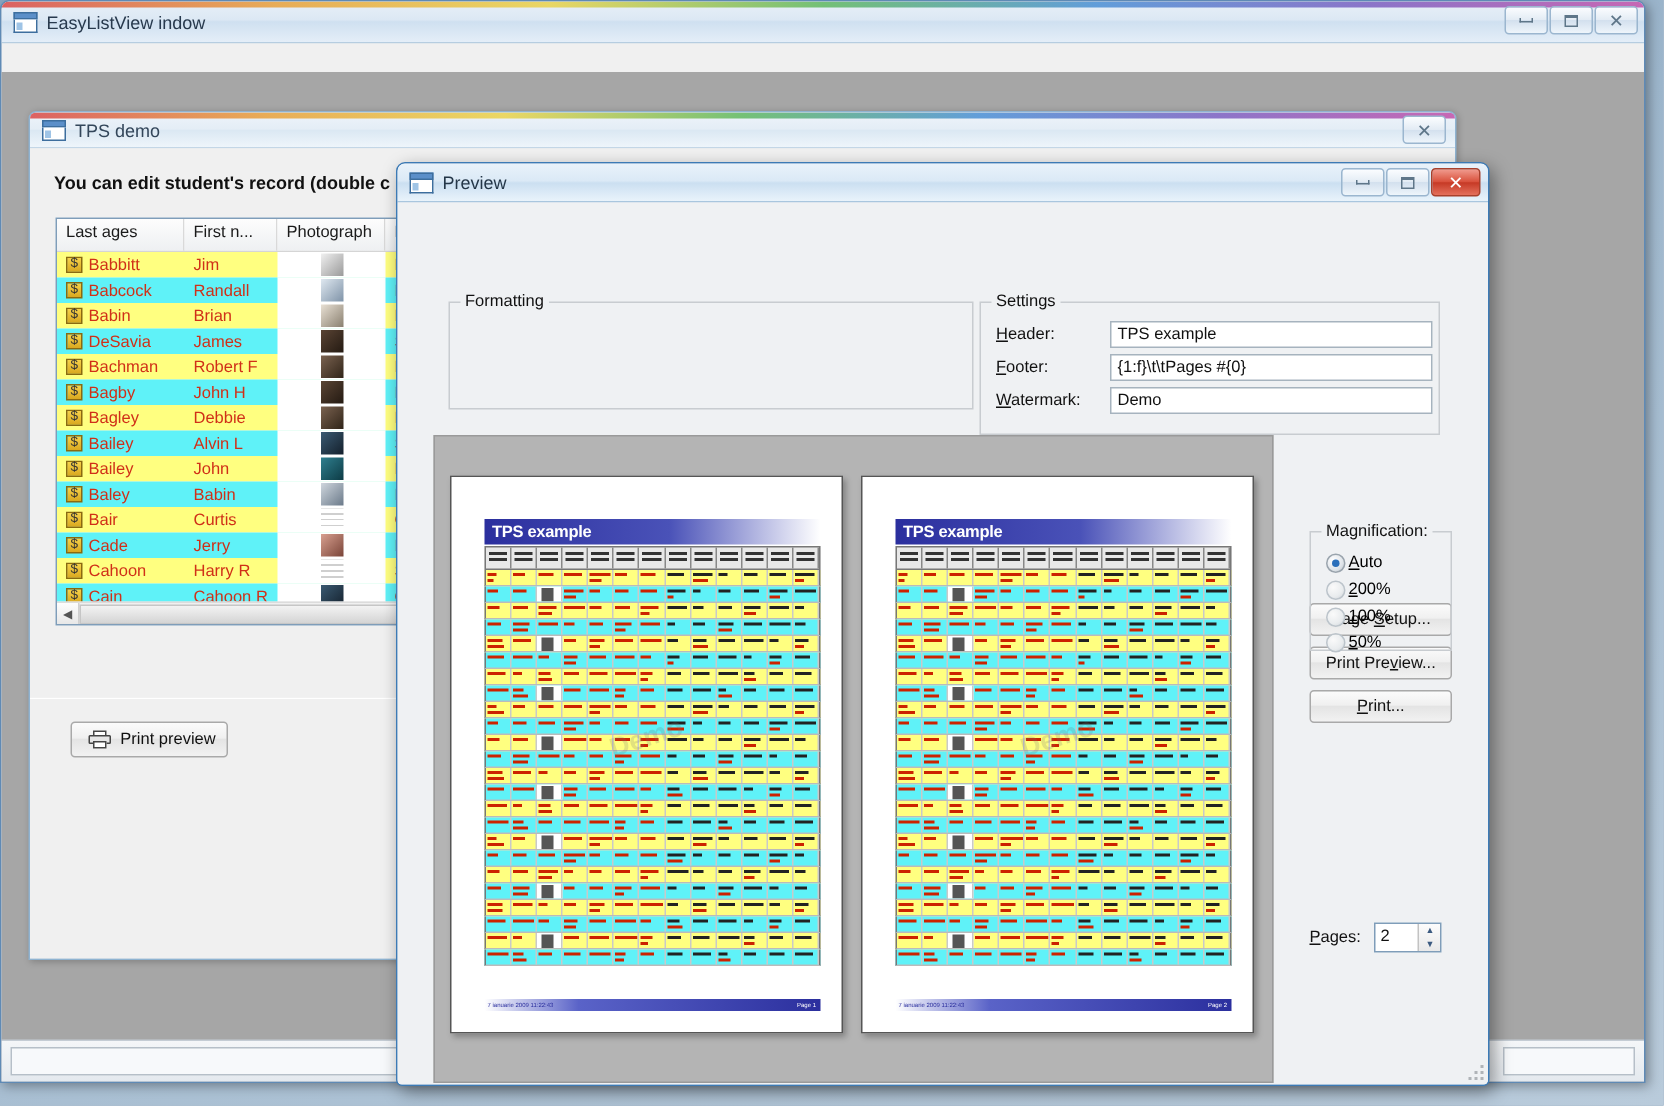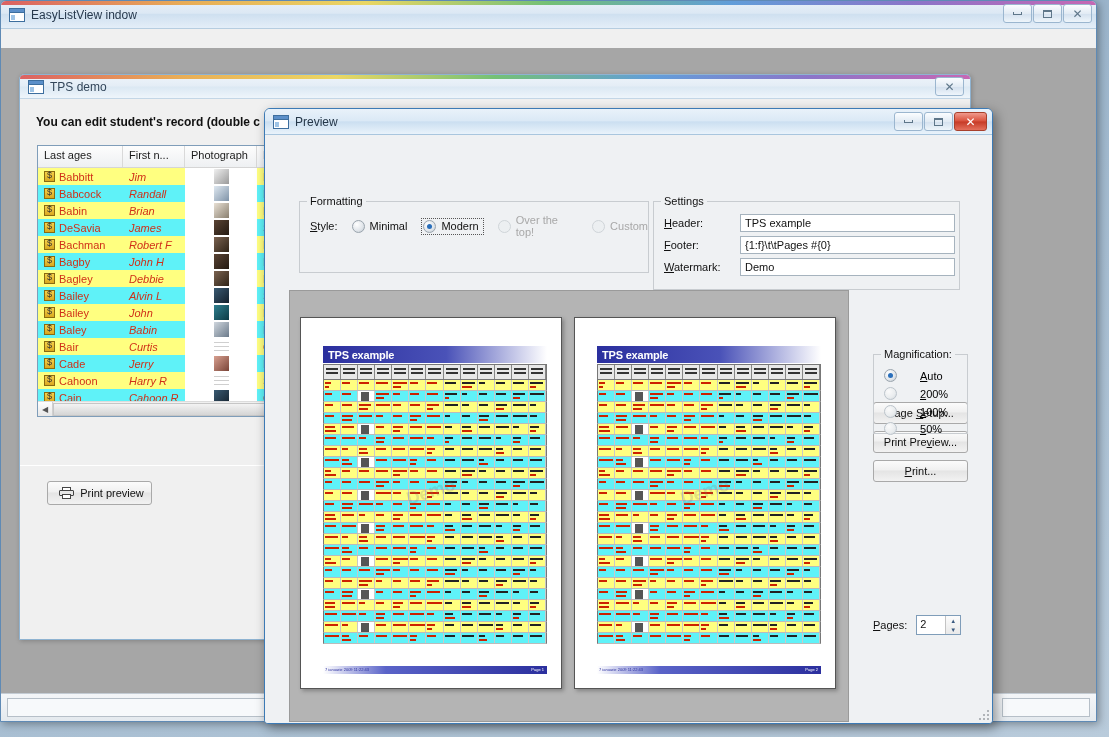"Jim" .lvc.c1 { font-style: italic -> none }
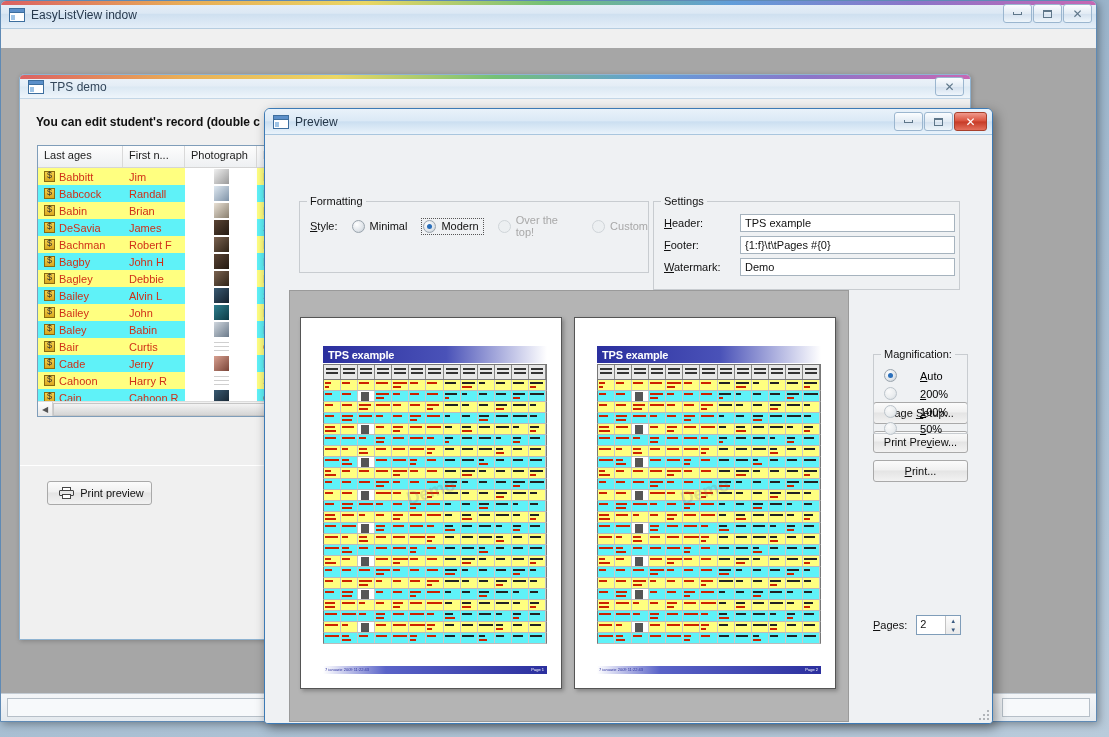"Style:" div.row-style { html: <div> <span><u>S</u>tyle:</span> <span> <span></span> <span>Minimal</span> </span> <span> <span></span> <span>Modern</span> </span> <span> <span></span> <span>Over the top!</span> </span> <span> <span></span> <span>Custom</span> </span> </div> -> none }
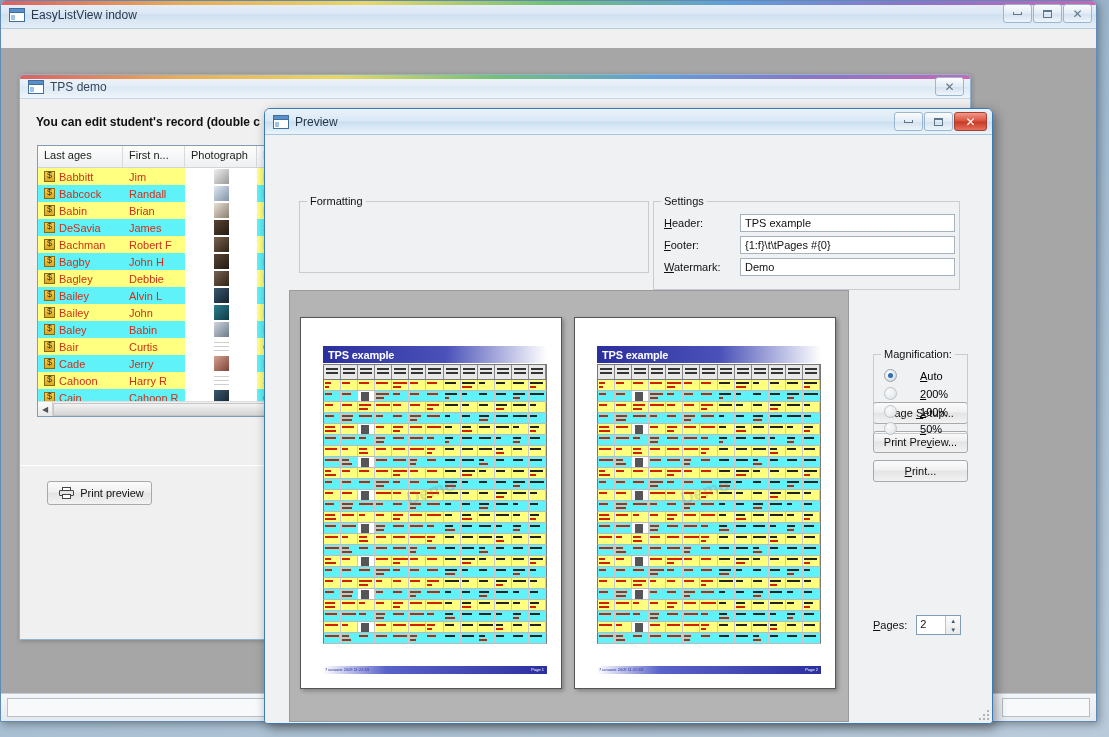"Auto" .magopt { align-items: center -> none; gap: 23px -> 2px }
